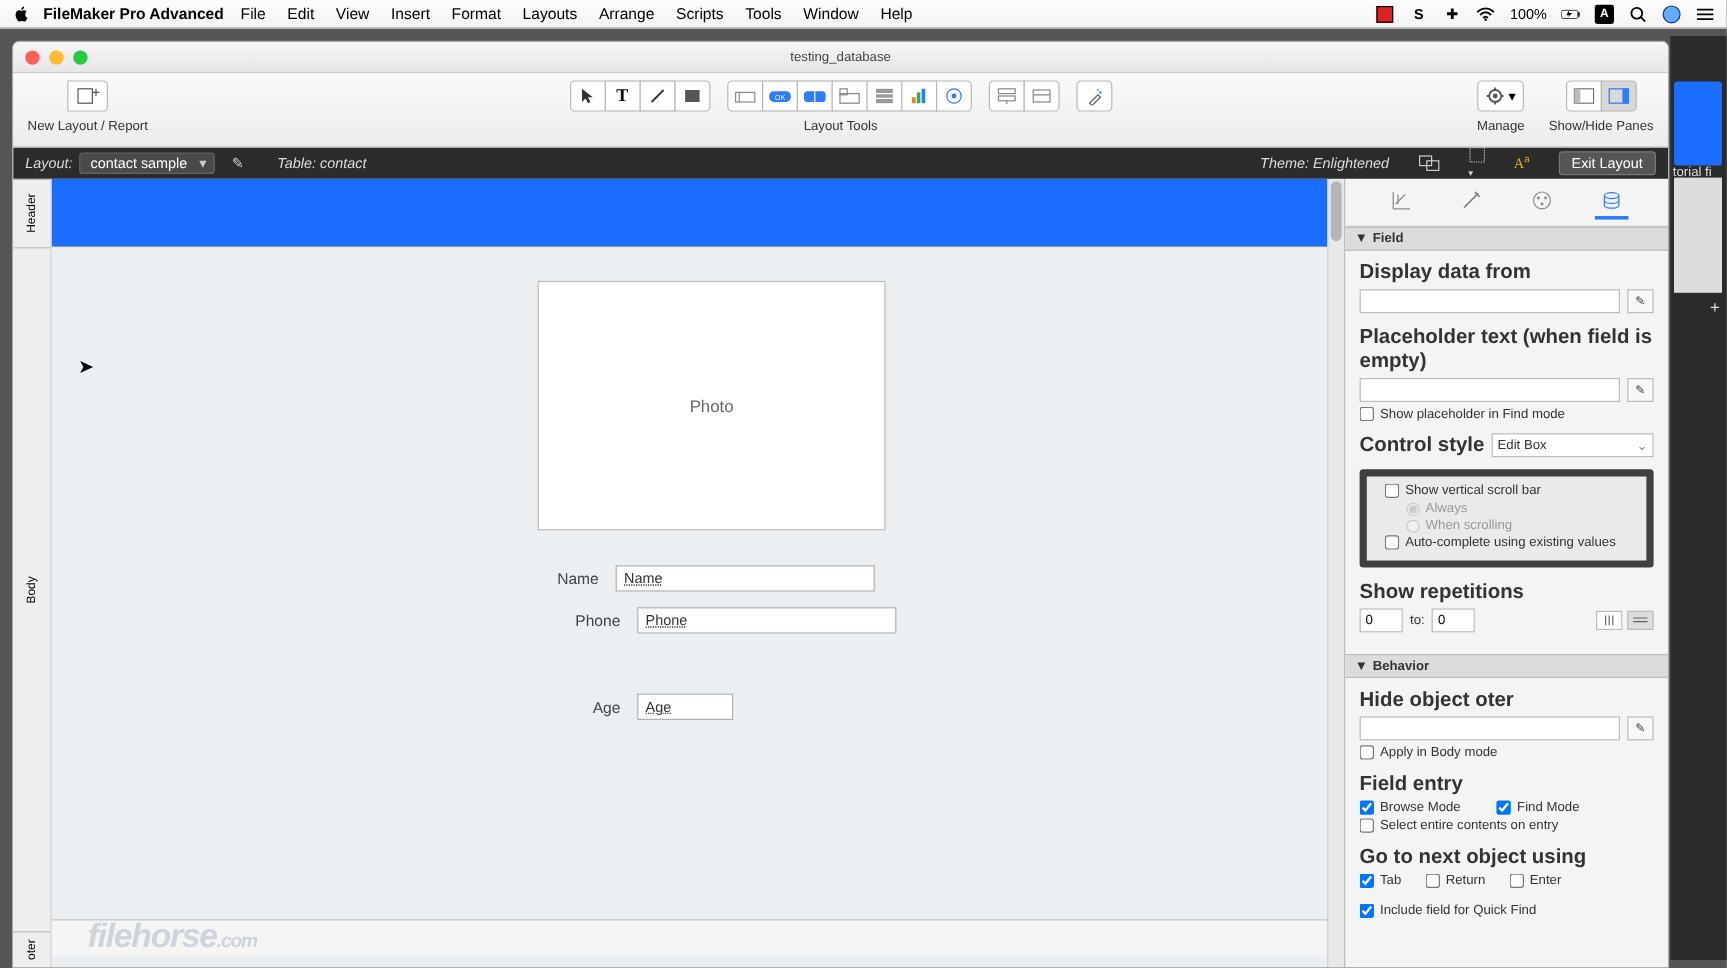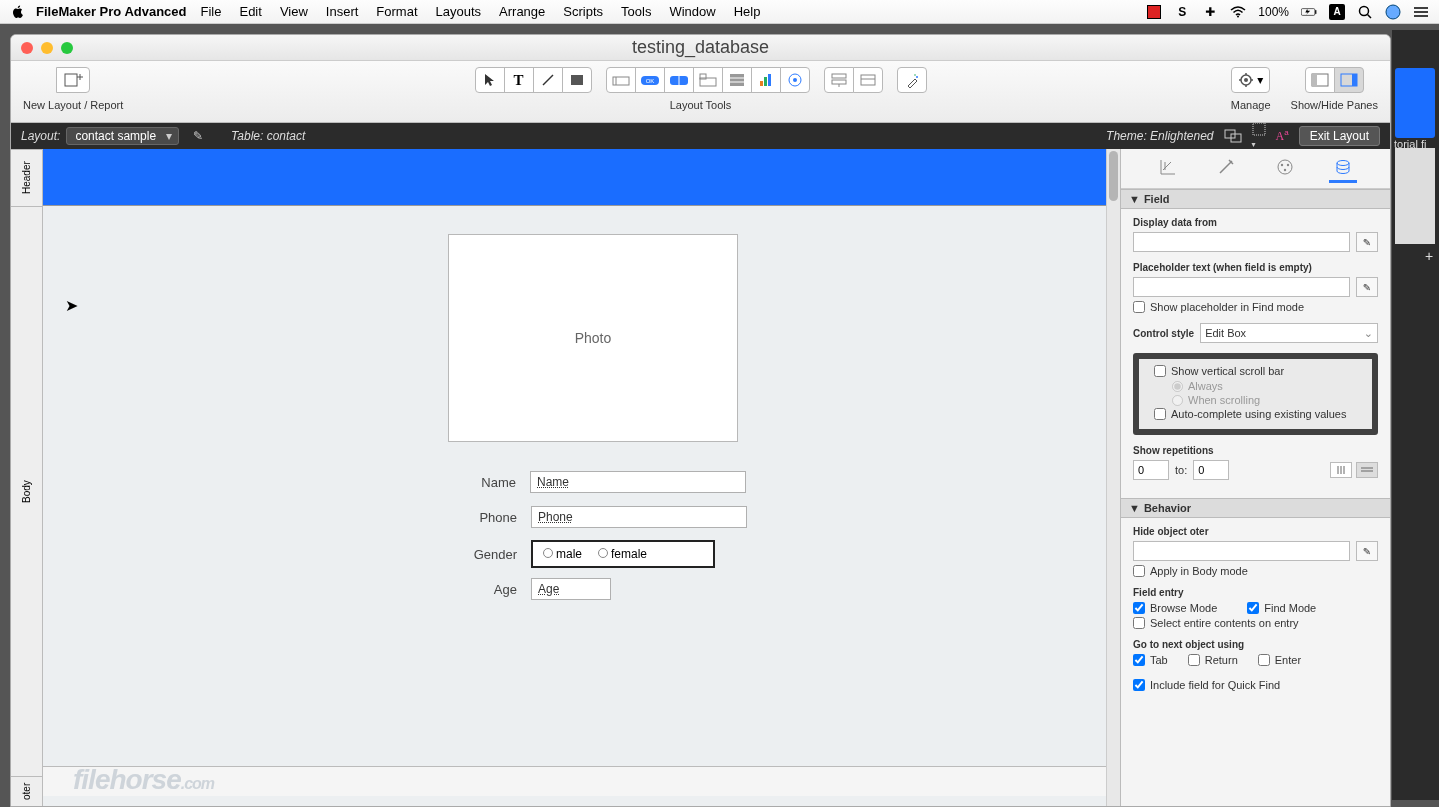"testing_database" .titlebar { font-size: 18px -> 11px }
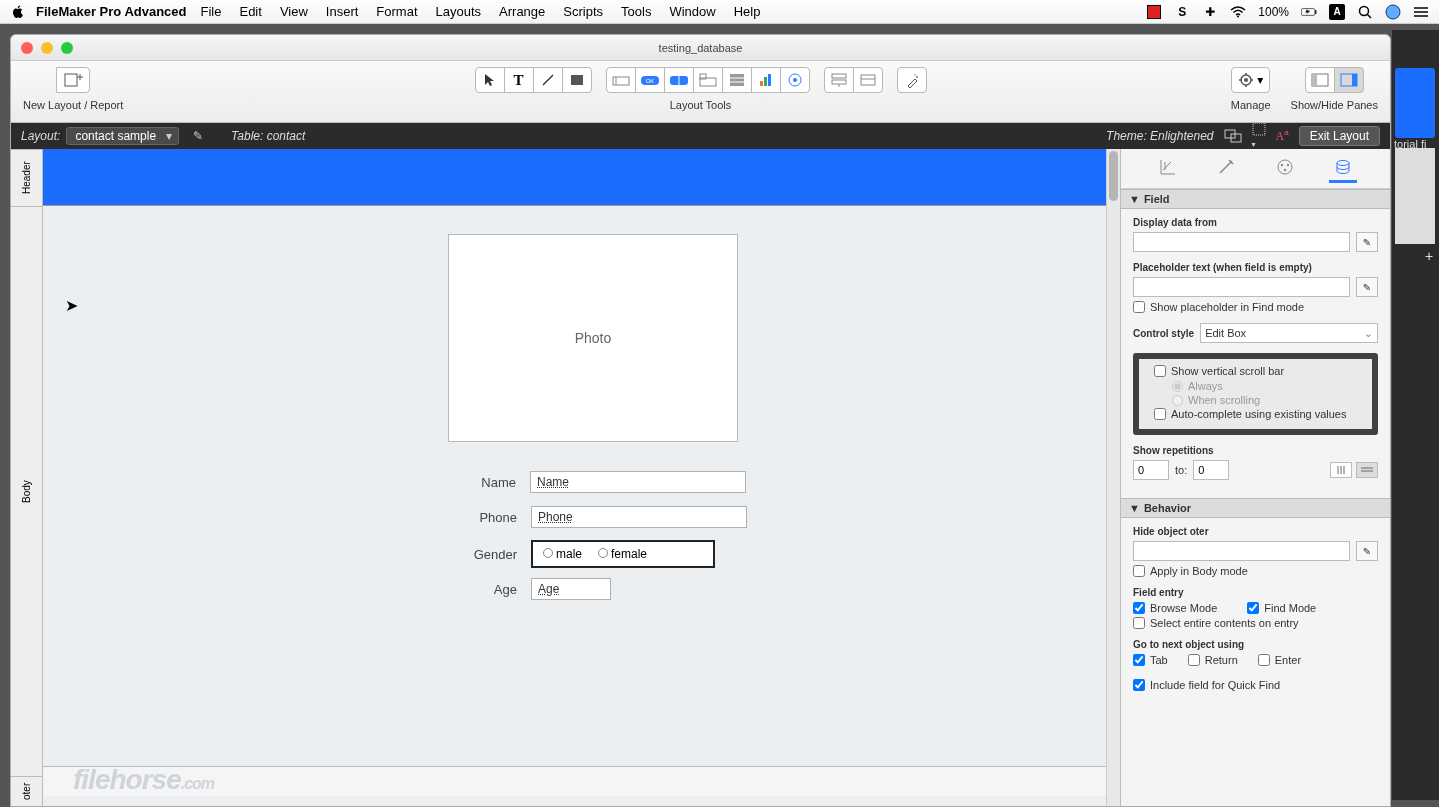"Theme: Enlightened" .statusbar .right { gap: 10px -> 24px }
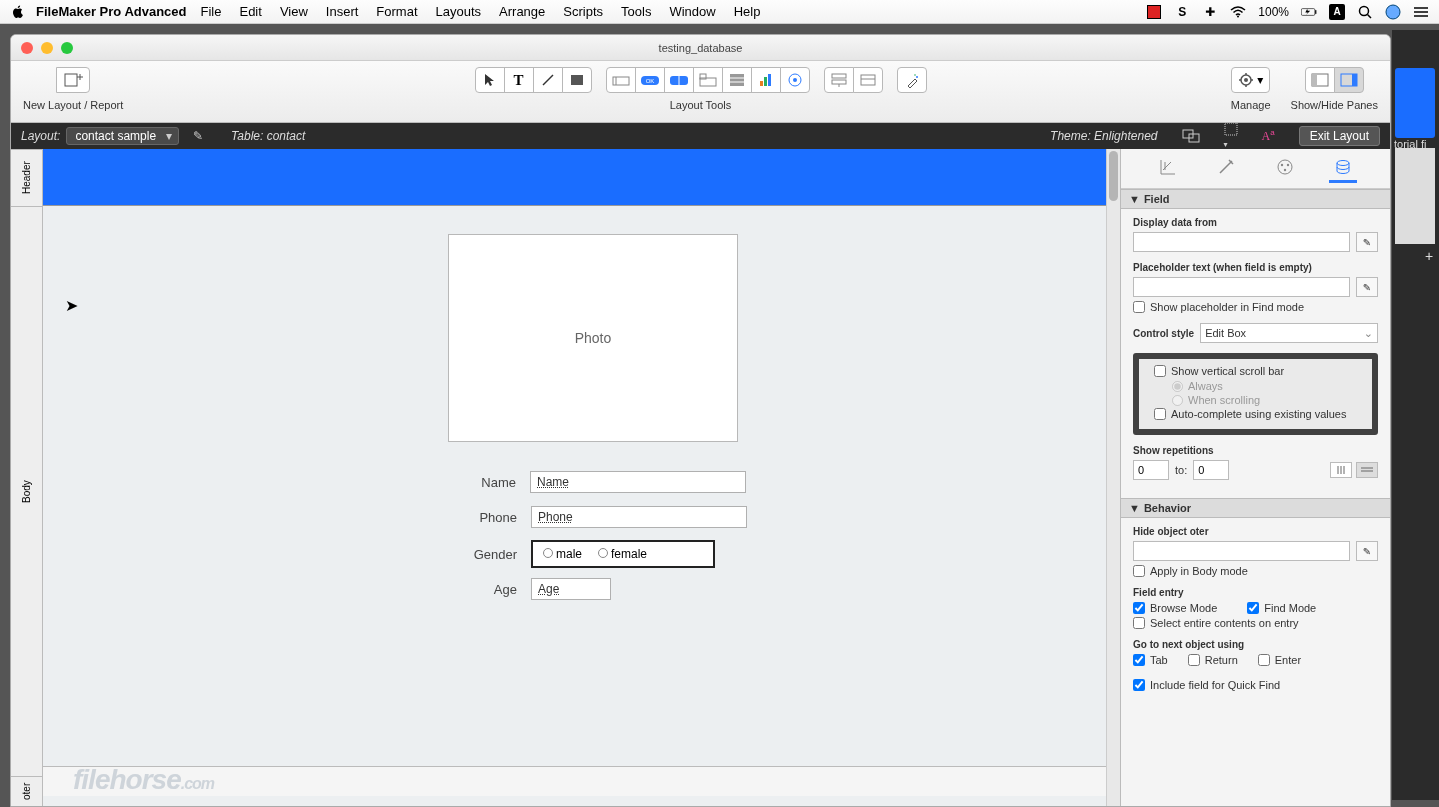"Aa" span { color: #ec4899 -> #eab308 }
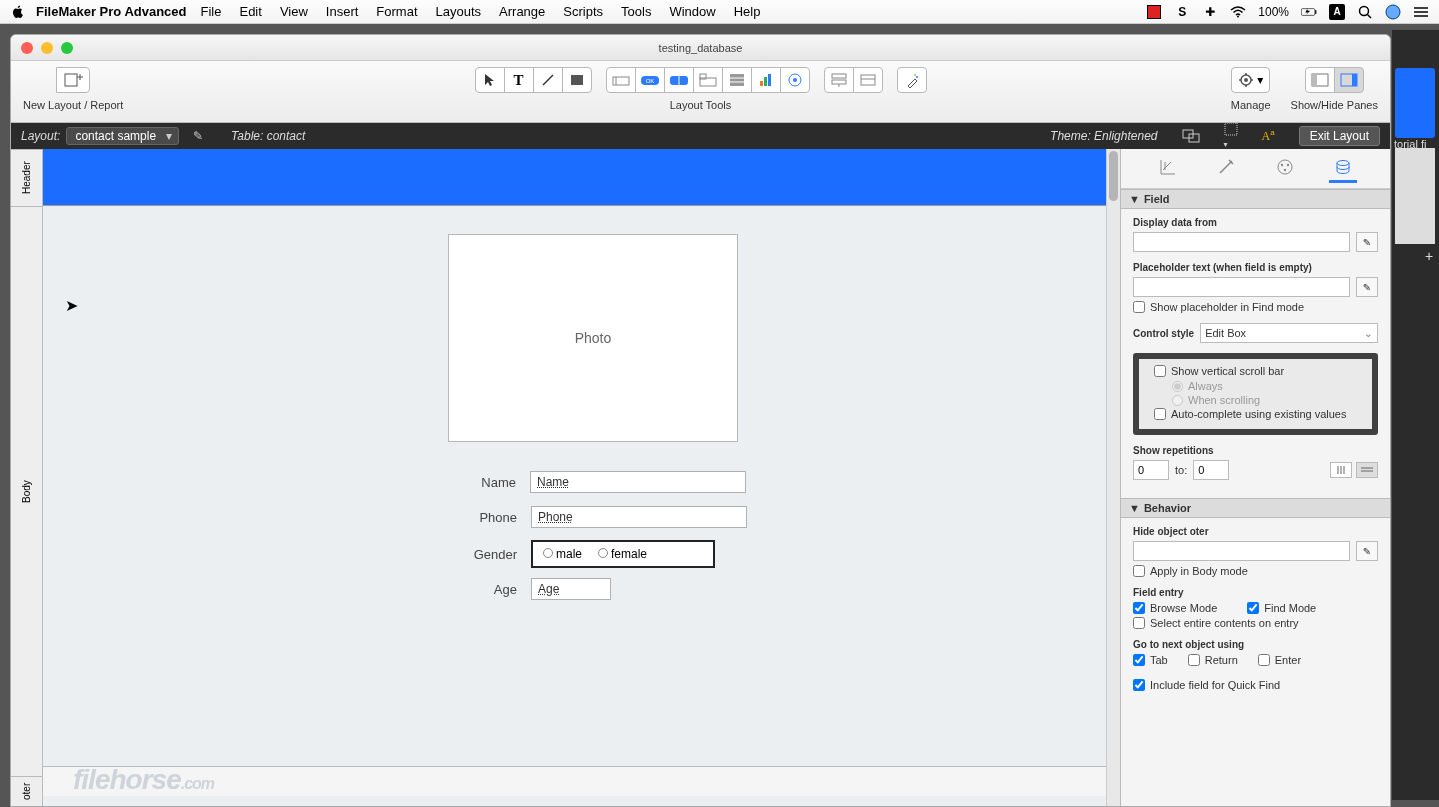"Display data from" .insp-body .lab { font-size: 10px -> 17px }
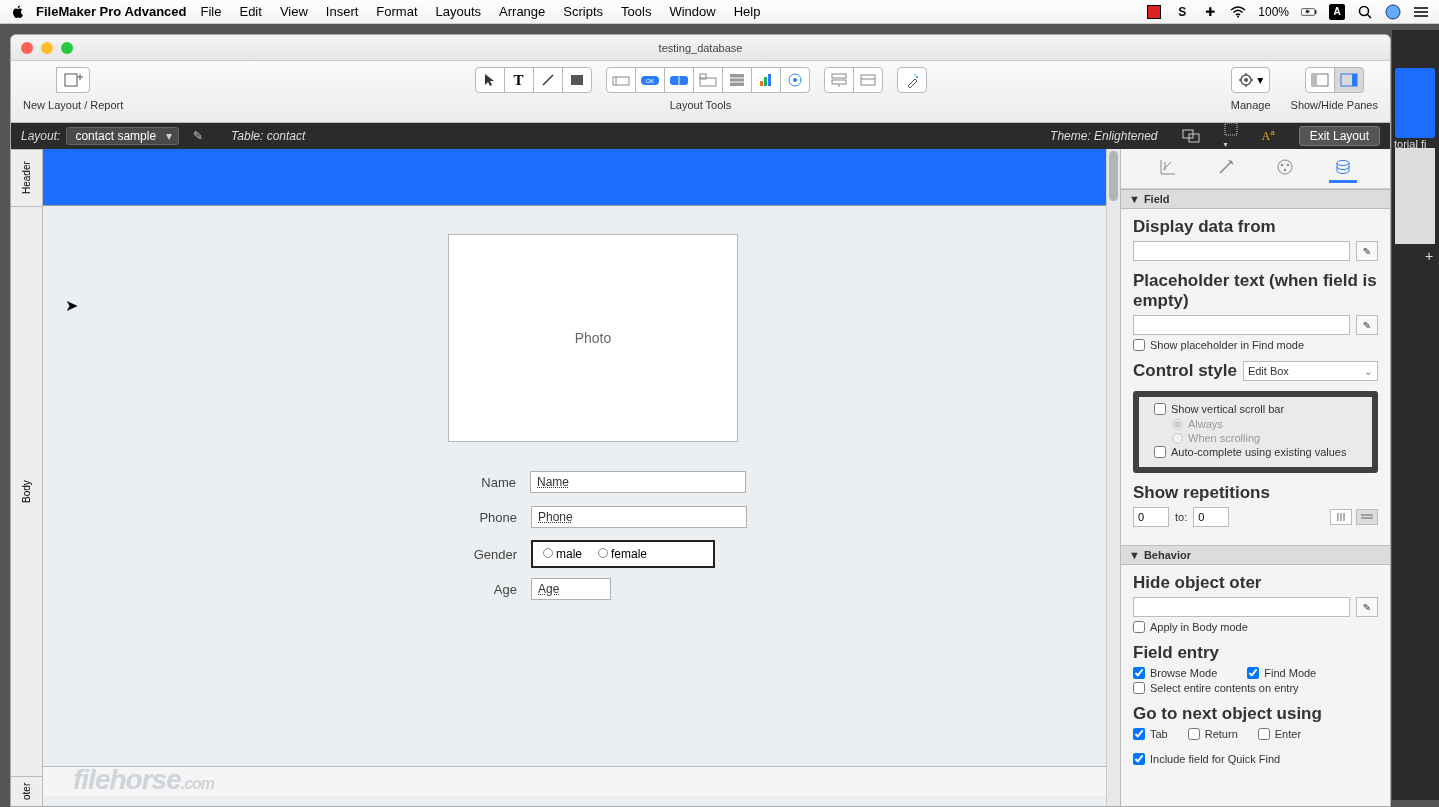"Name" div.field-row { left: 417px -> 400px }
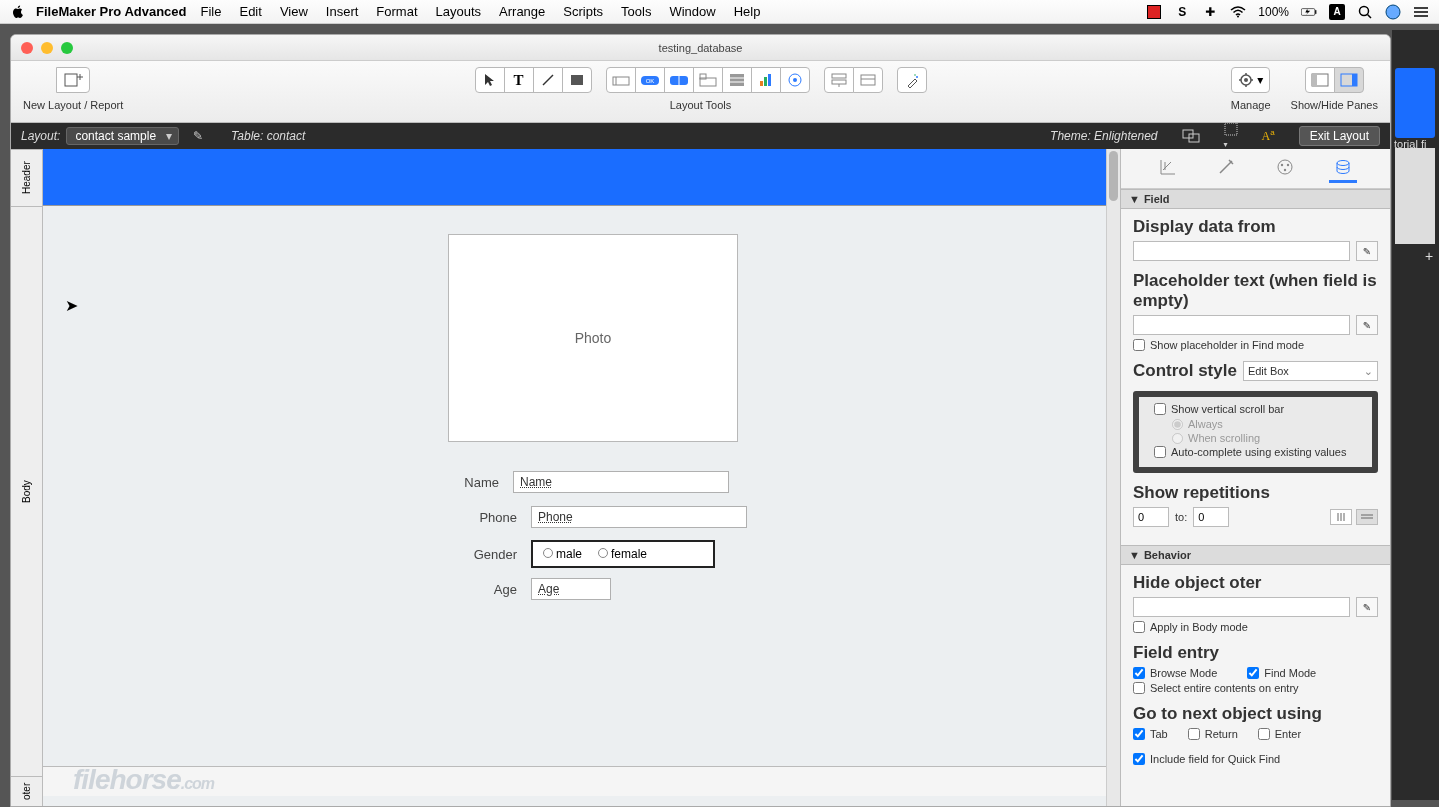"Gender" div.field-row { html: <div> <div>Gender</div> <div> <span><span></span><span>male</span></span> <span><span></span><span>female</span></span> </div> </div> -> none }
